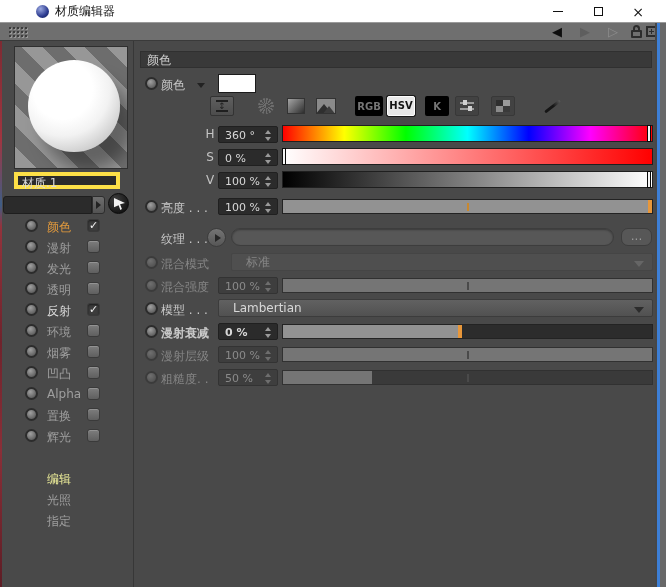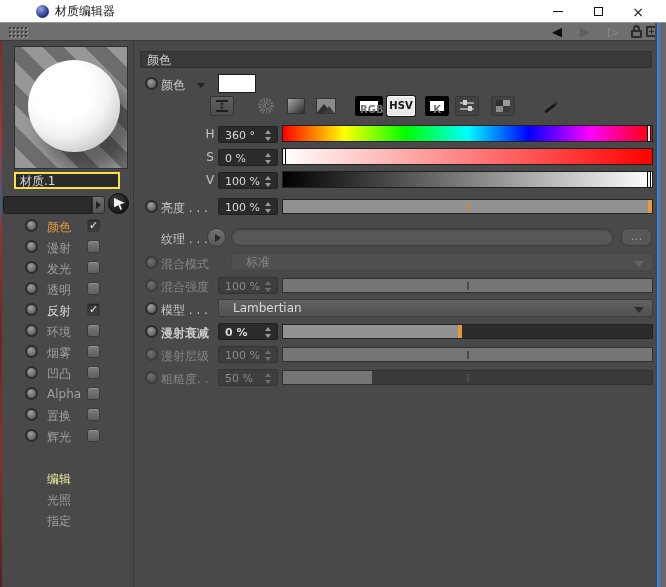"RGB" .mode-btn { background: #ffffff -> #000000; border: 5px solid #000000 -> 2px solid #000000 }
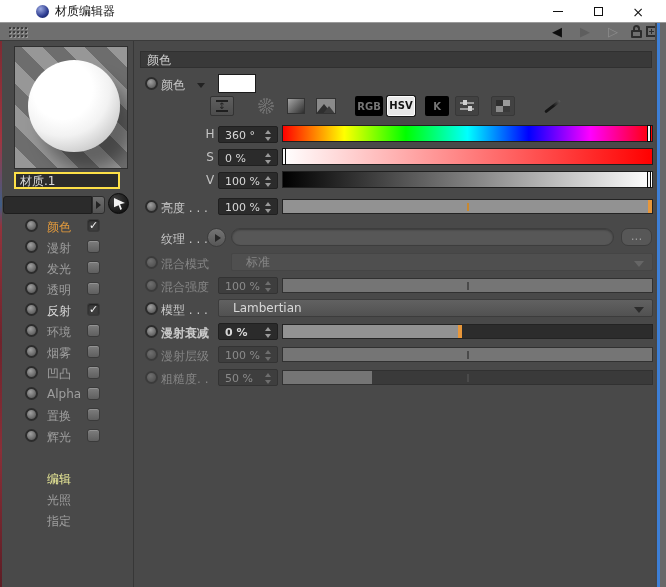"材质.1" #name-field { border: 2px solid #fde047 -> 4px solid #fde047 }
